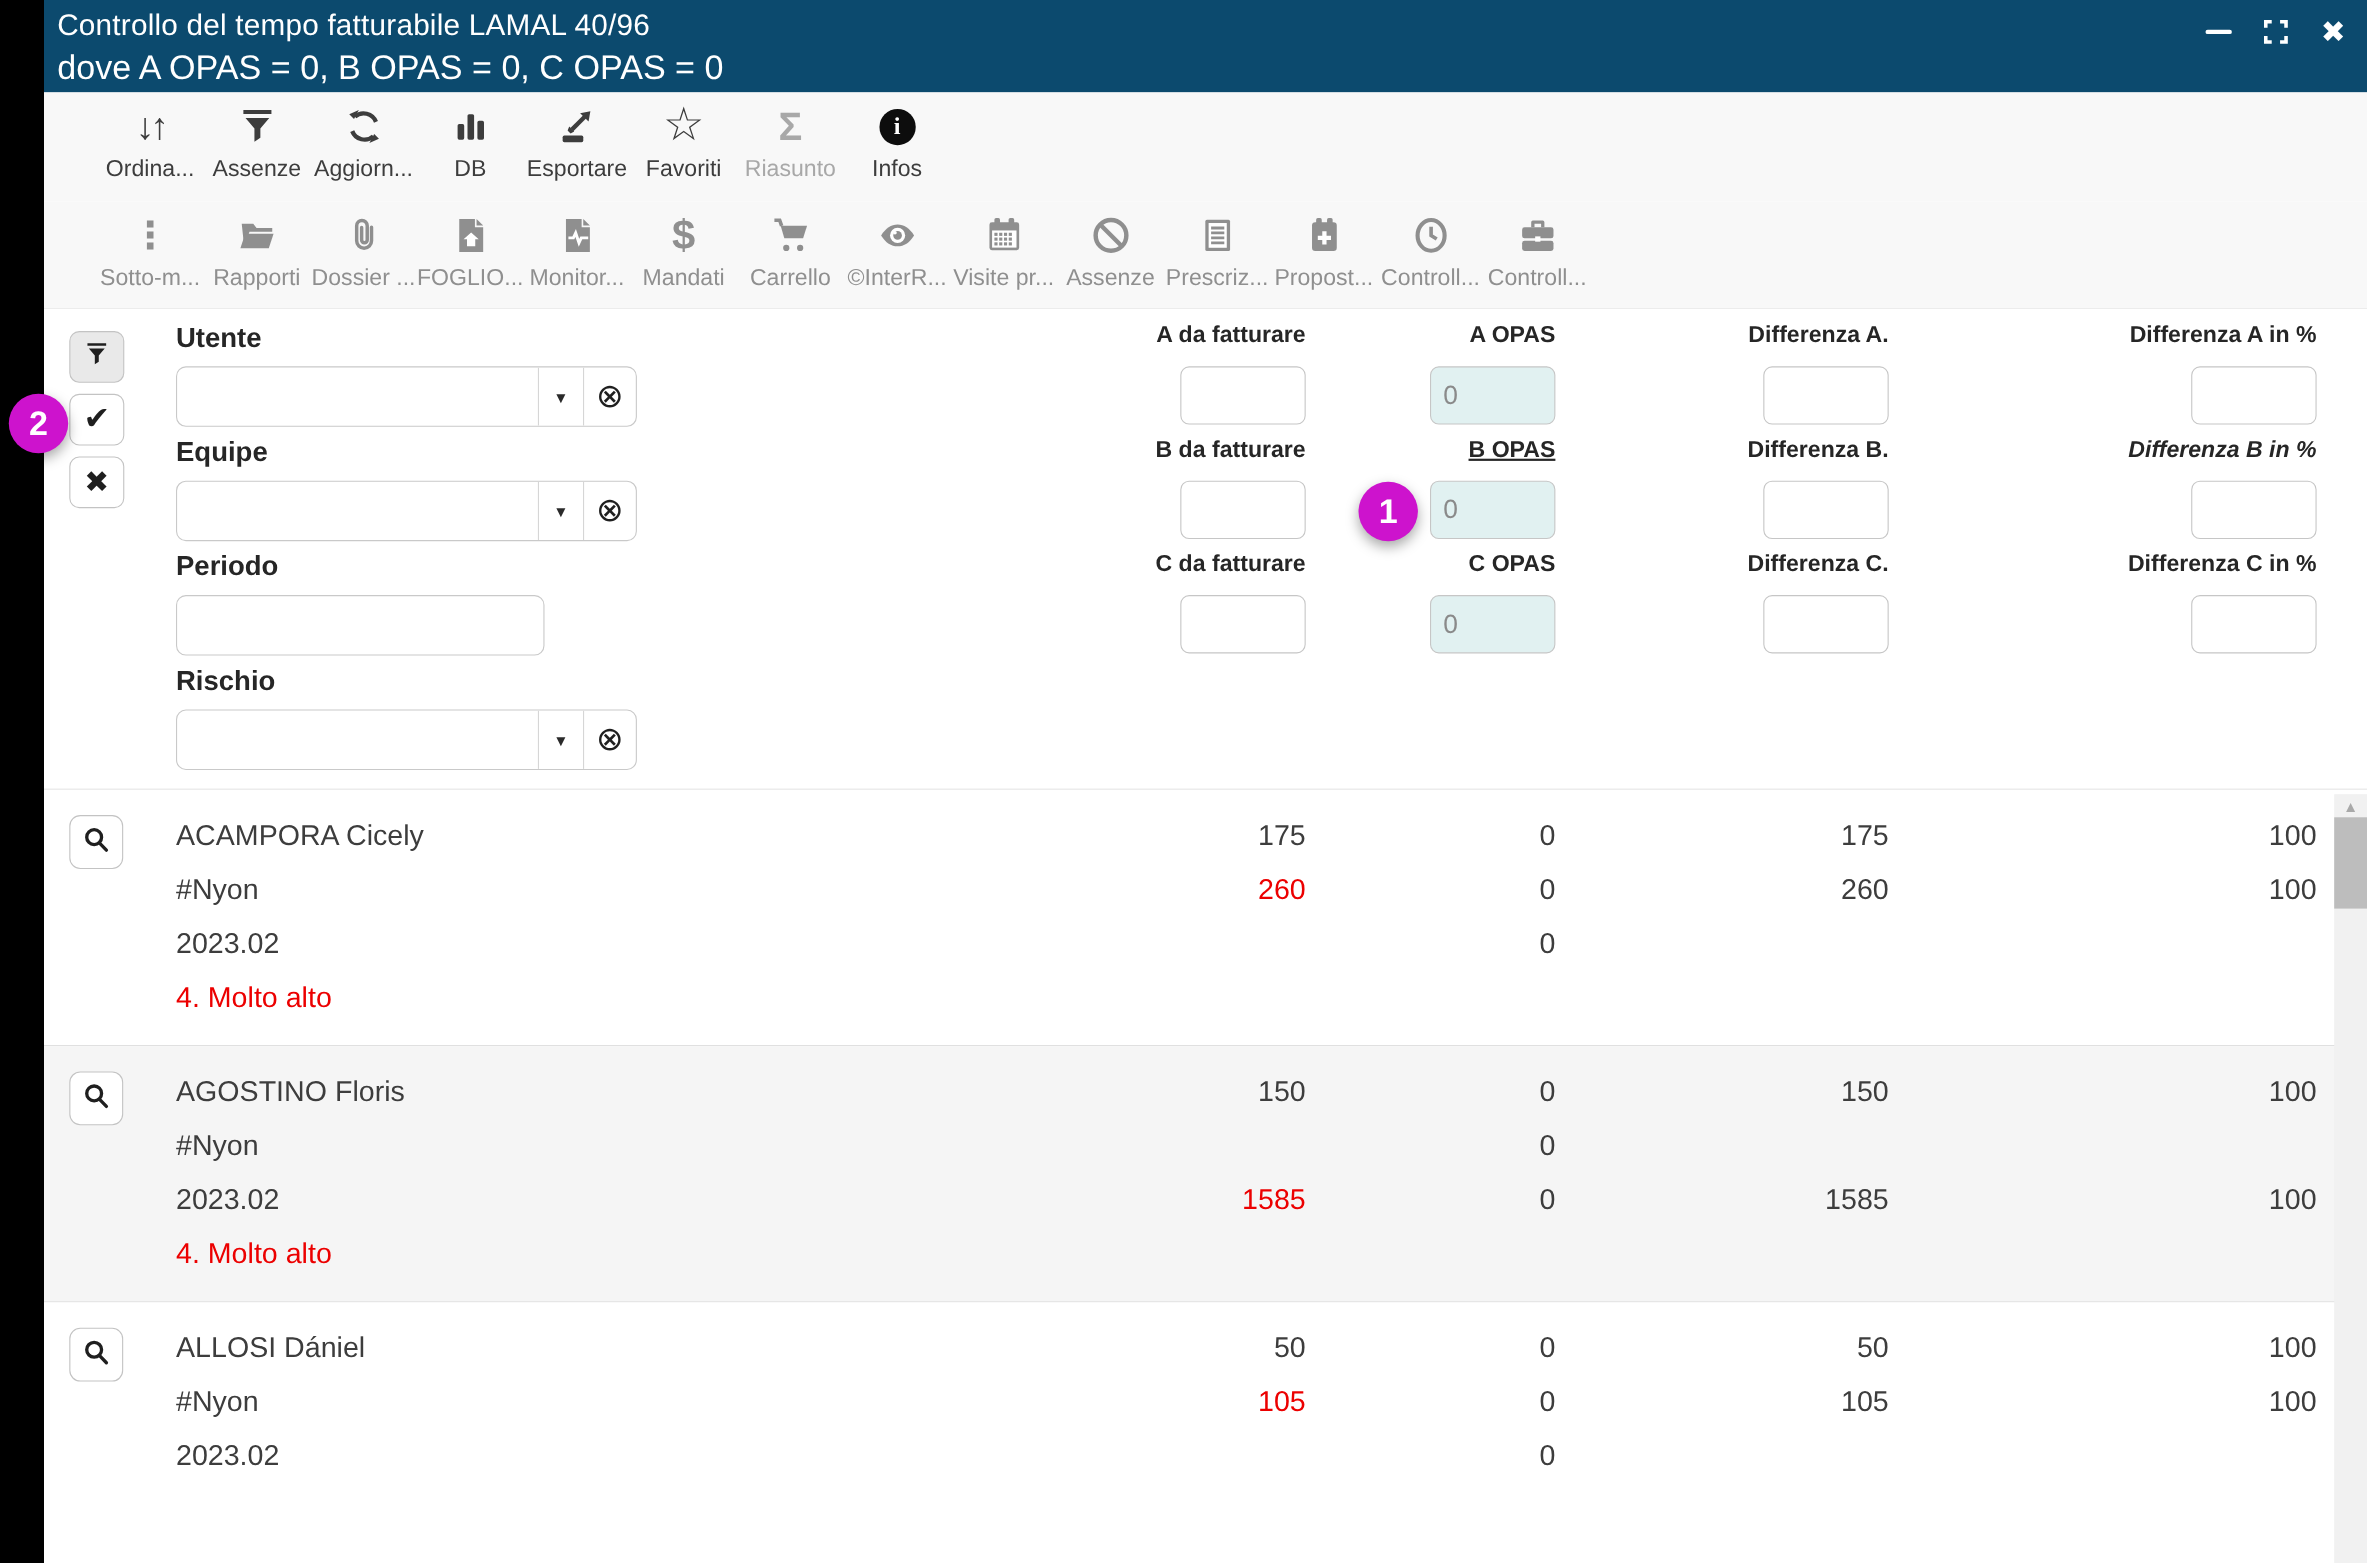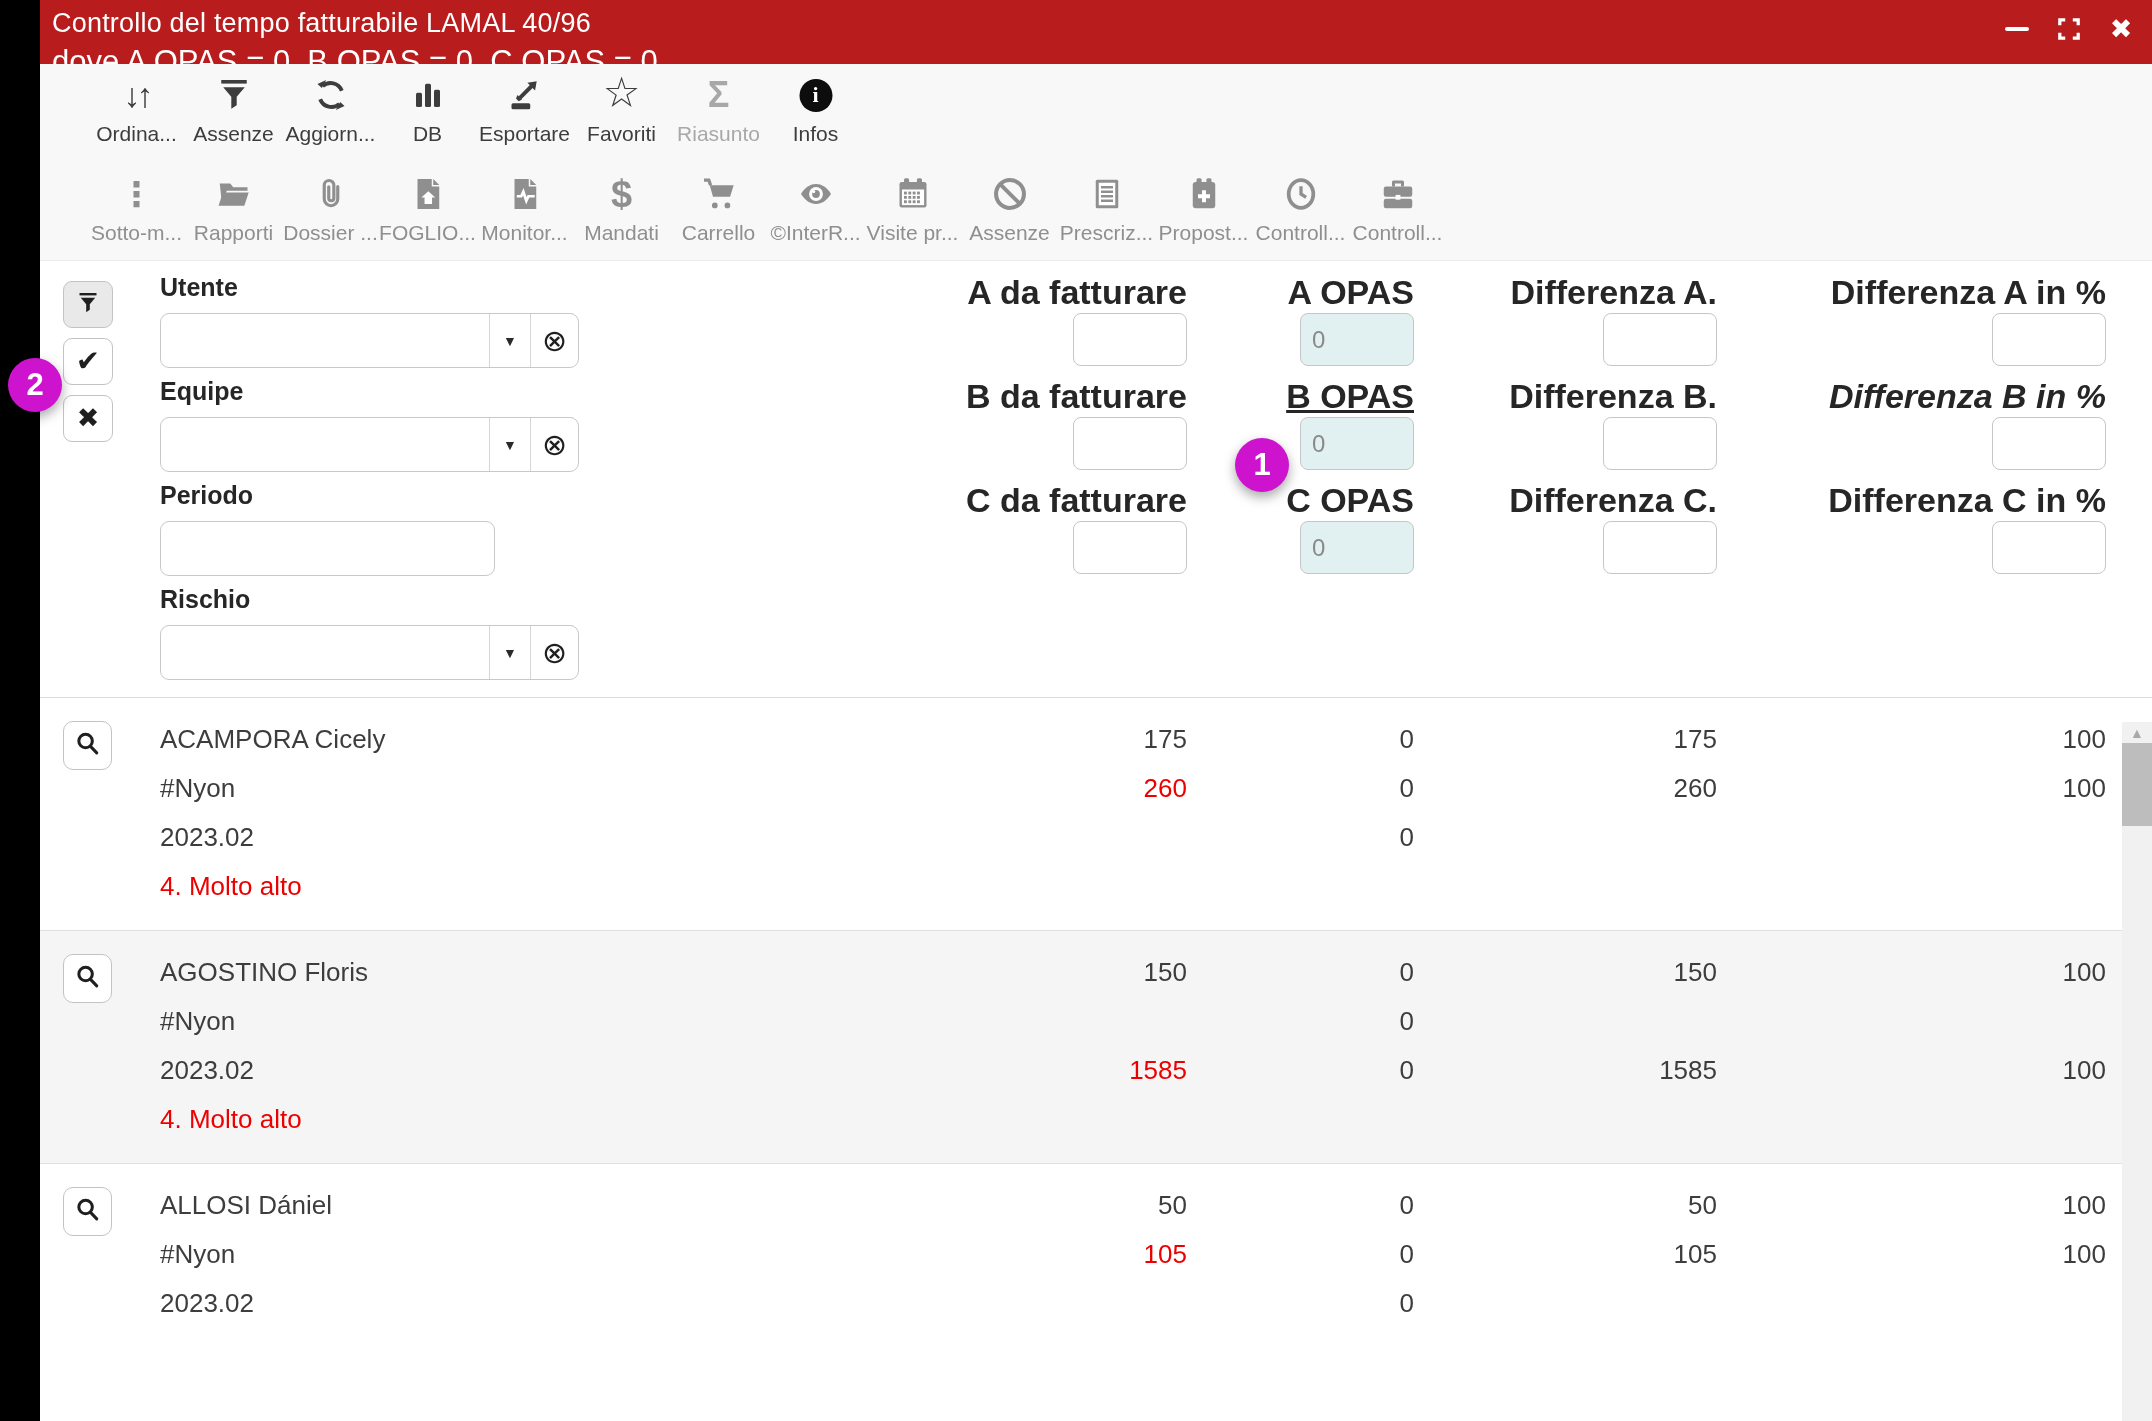"Controllo del tempo fatturabile LAMAL" .titlebar { background: #b91c1c -> #0c4a6e; height: 64px -> 84px }
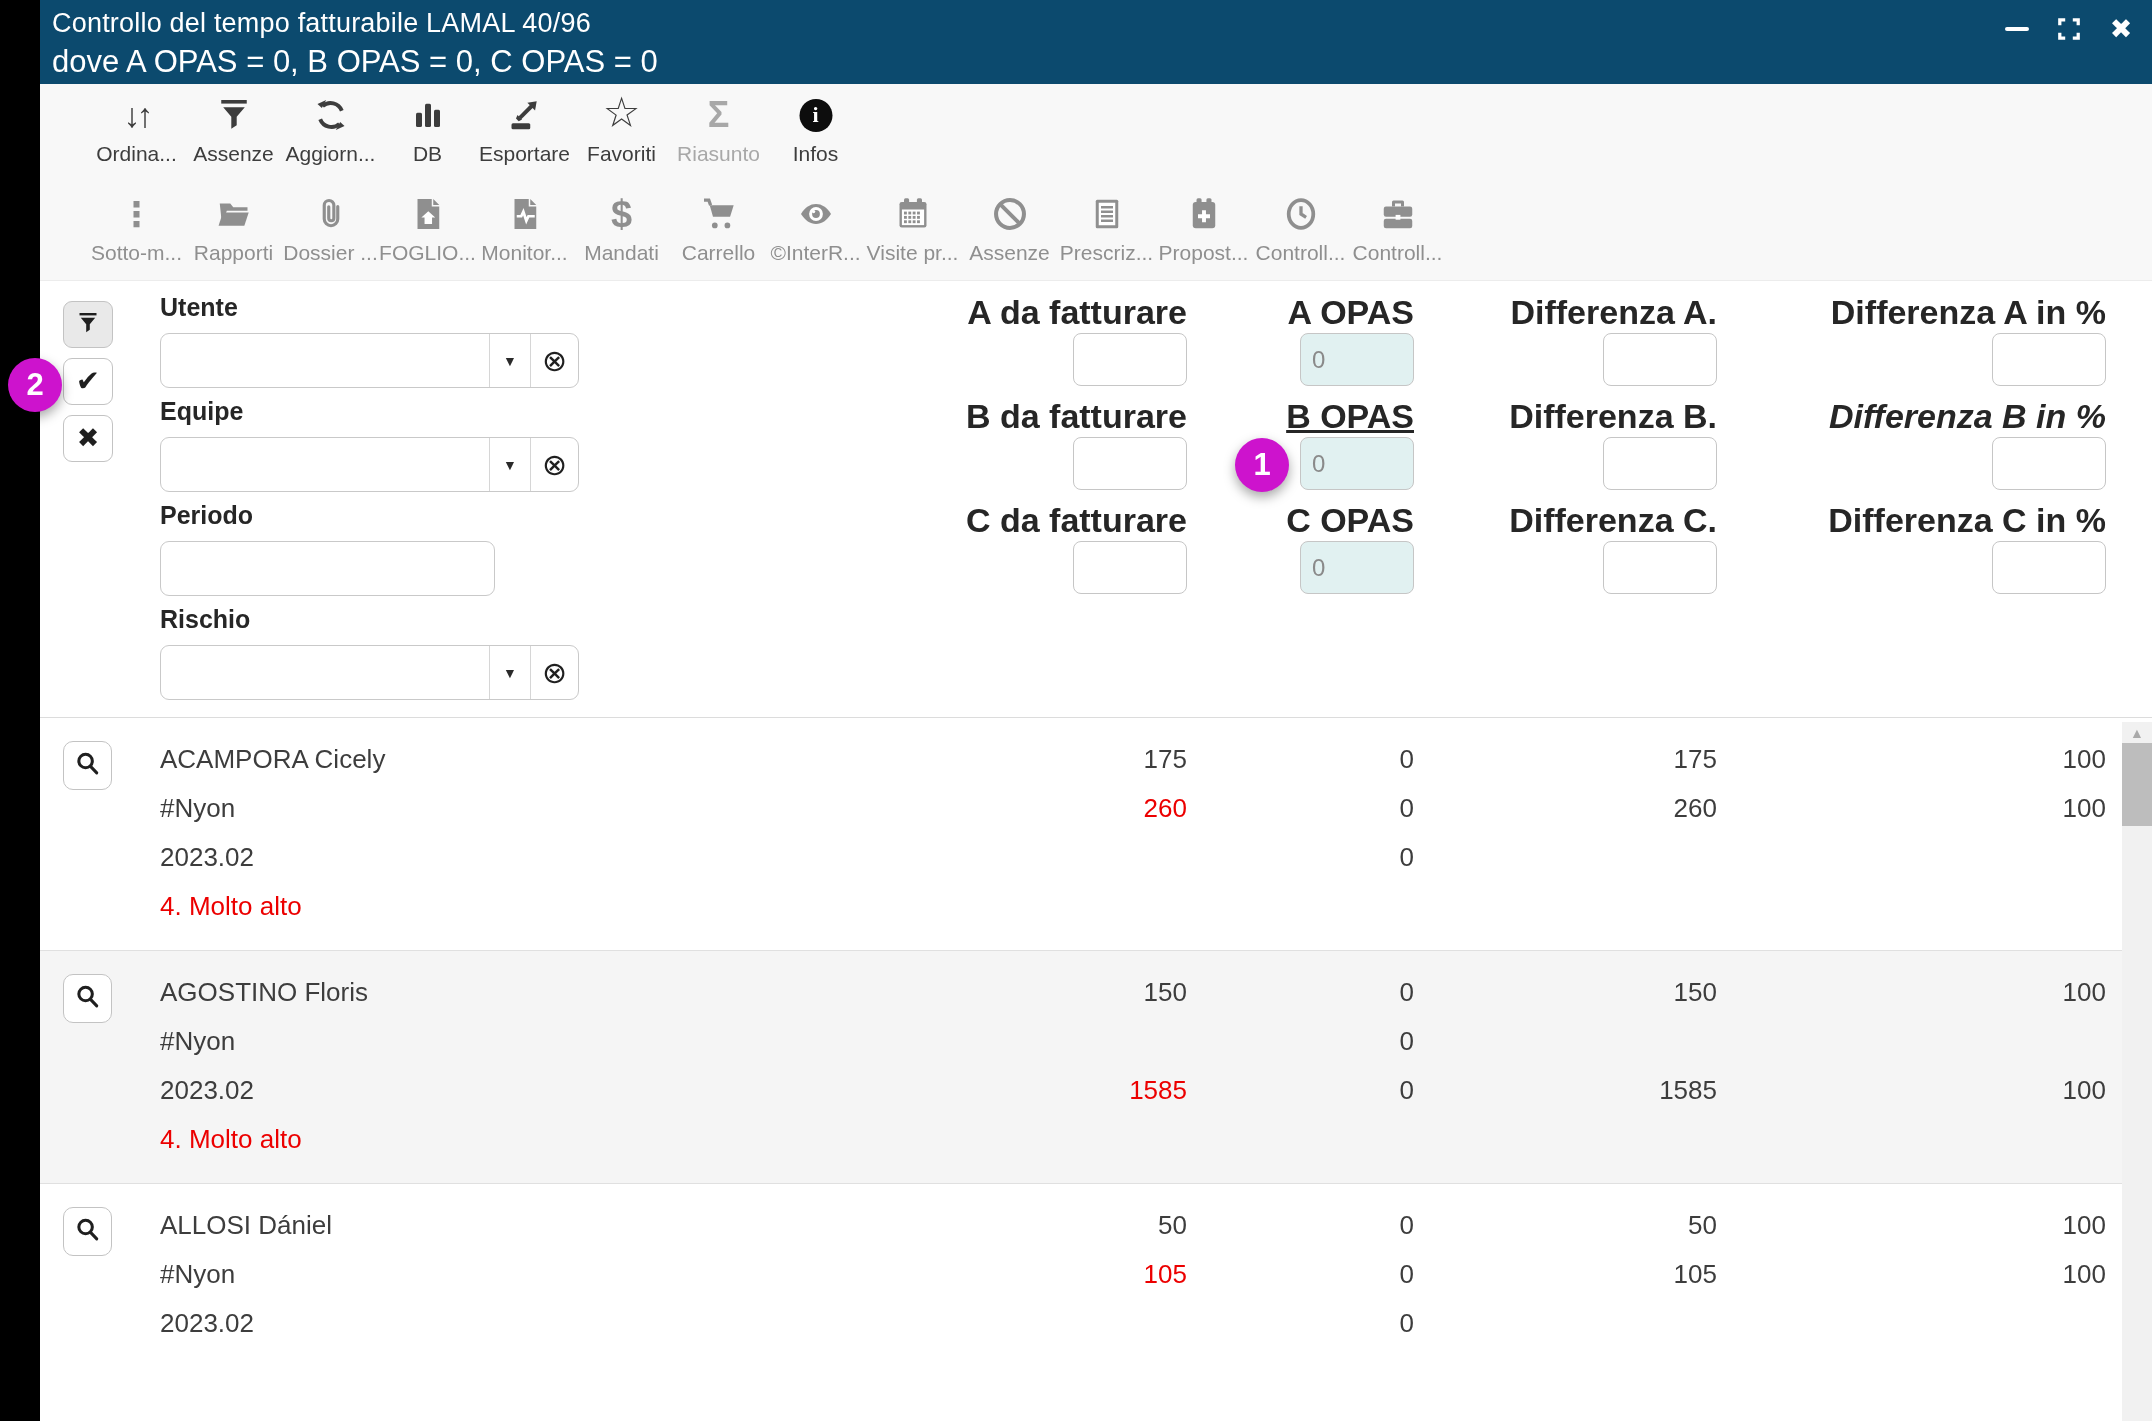"A da fatturare" .ngrid-label { font-size: 34px -> 21px }
